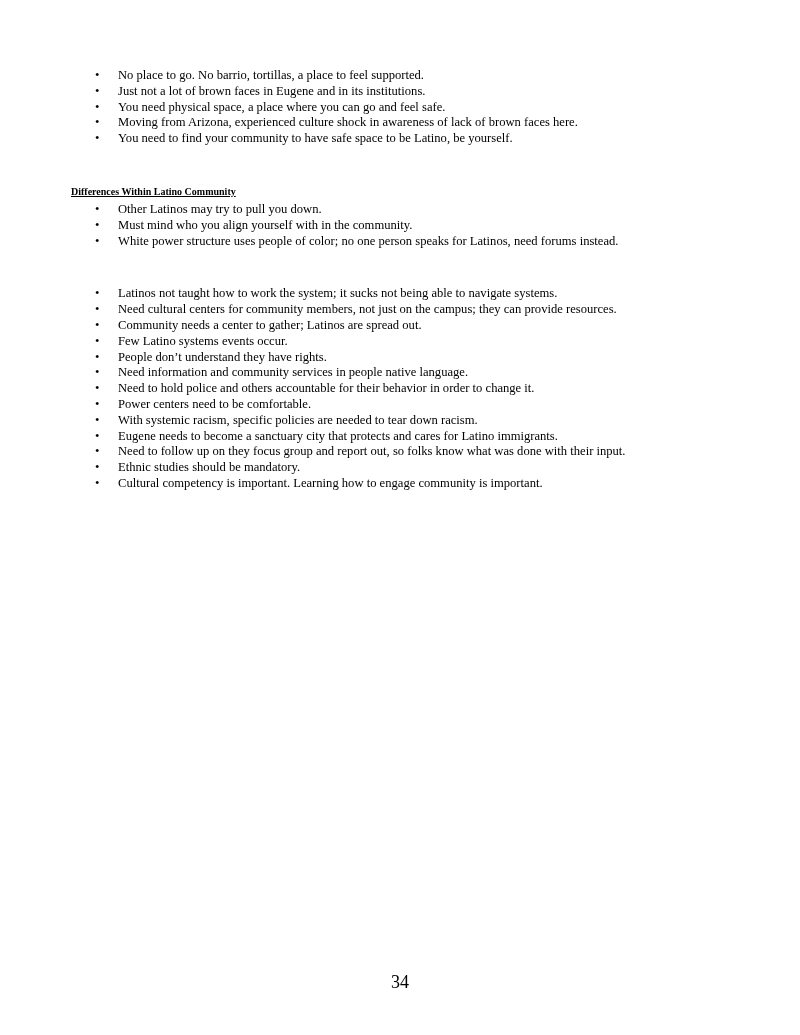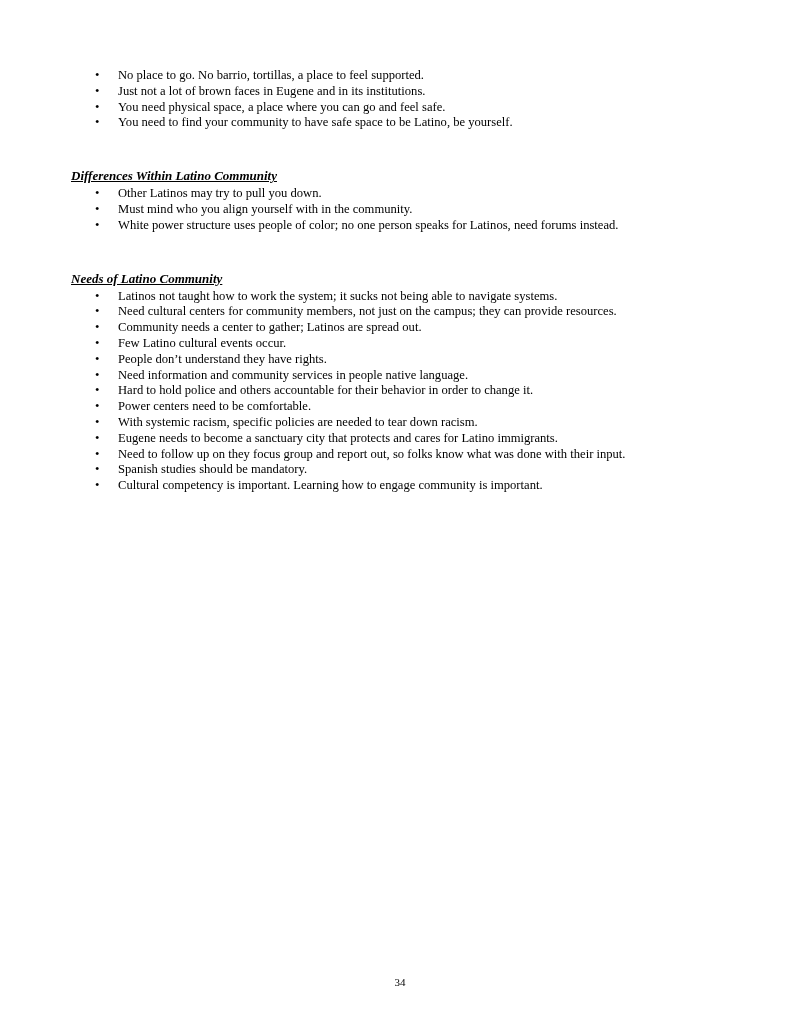"Moving from Arizona, experienced culture" li { html: none -> <li>Moving from Arizona, experienced culture shock in awareness of lack of brown faces here.</li> }
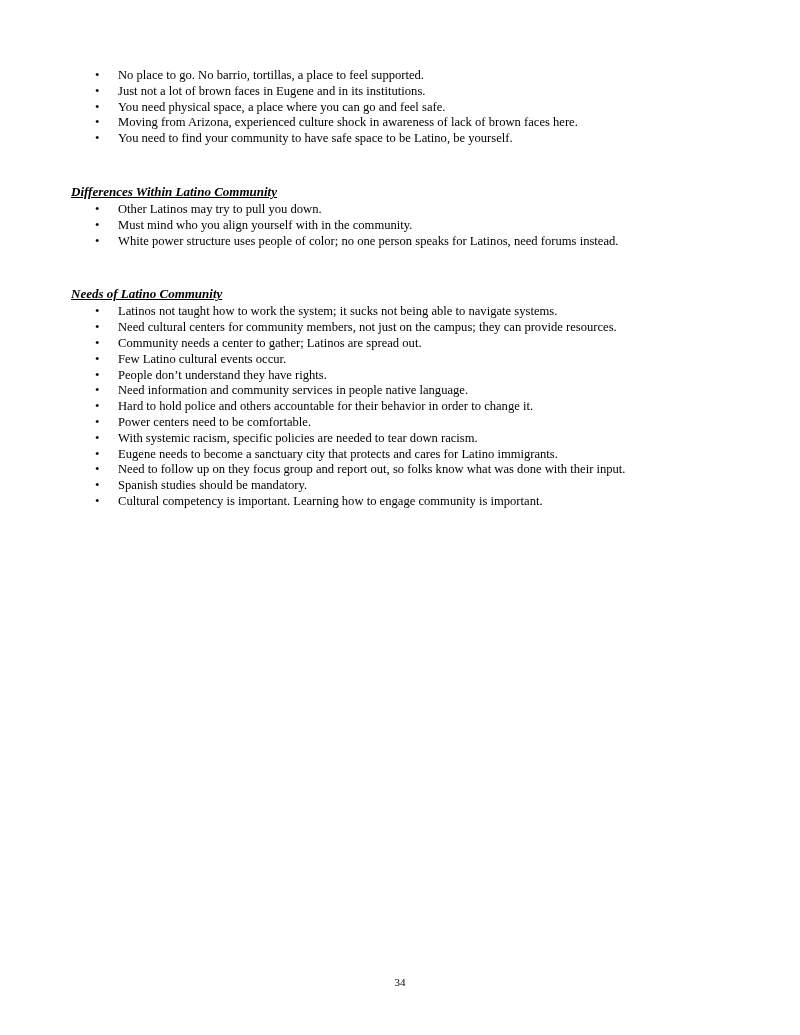"Differences Within Latino Community" .section-heading { font-size: 13px -> 10px; font-style: italic -> none }
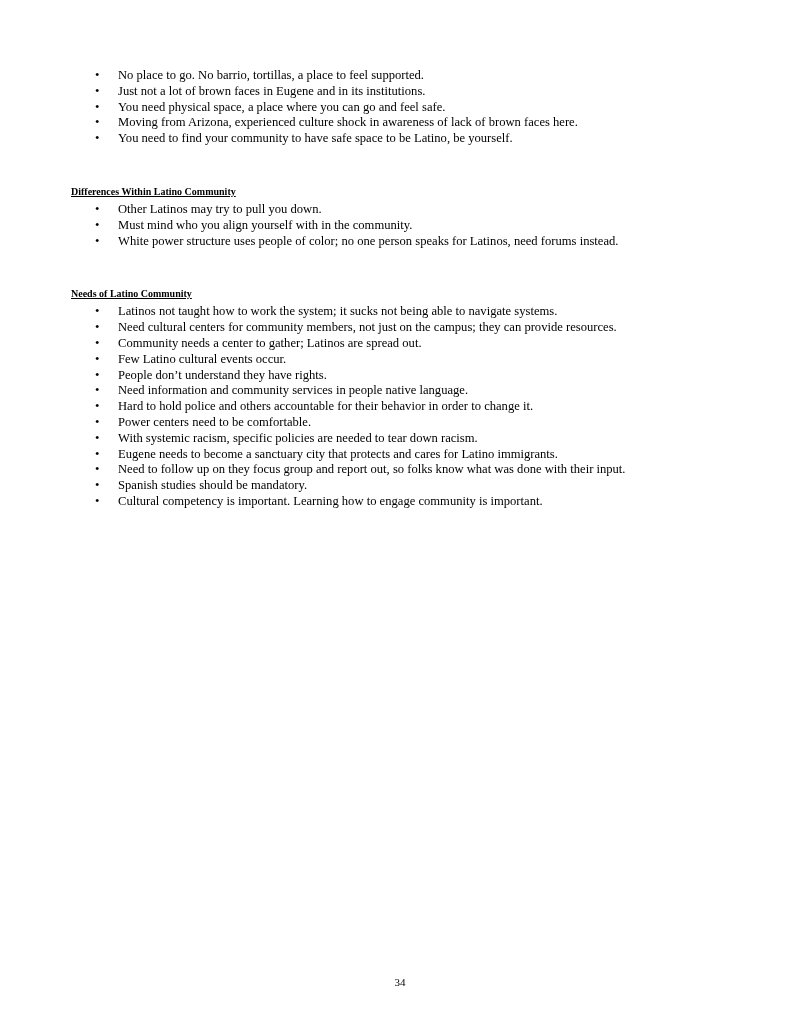"Needs of Latino Community" h2.section-heading { html: <h2>Needs of Latino Community</h2> -> none }
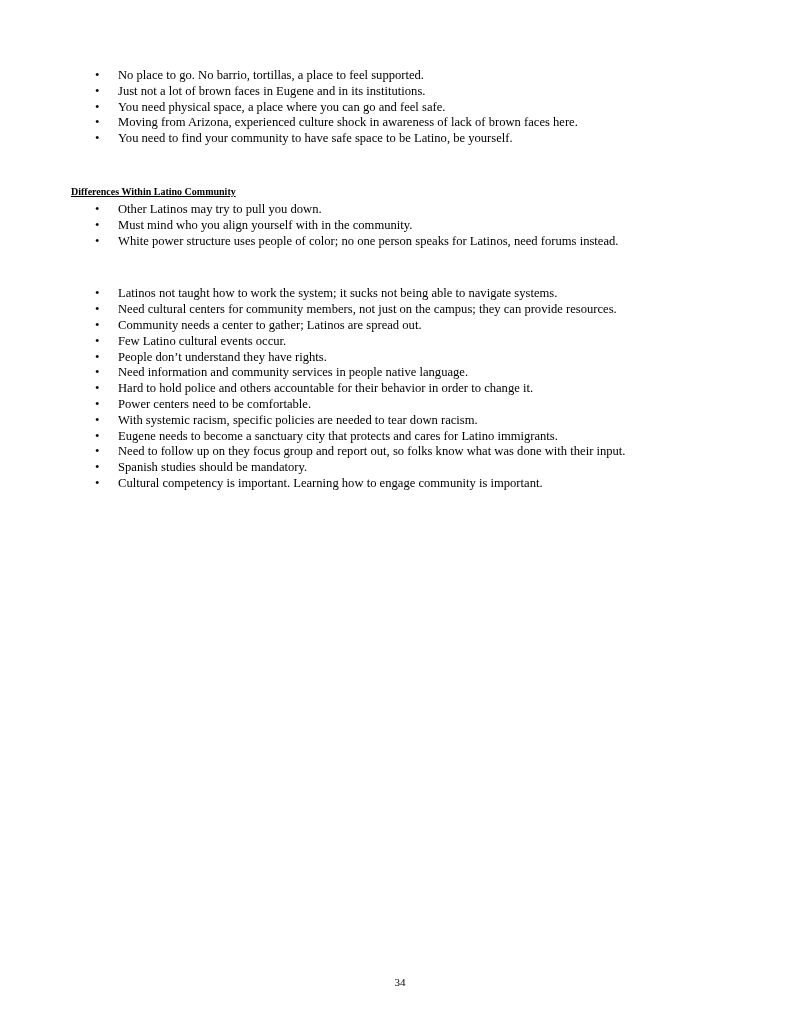"Few Latino cultural events occur." li { text: cultural -> systems }
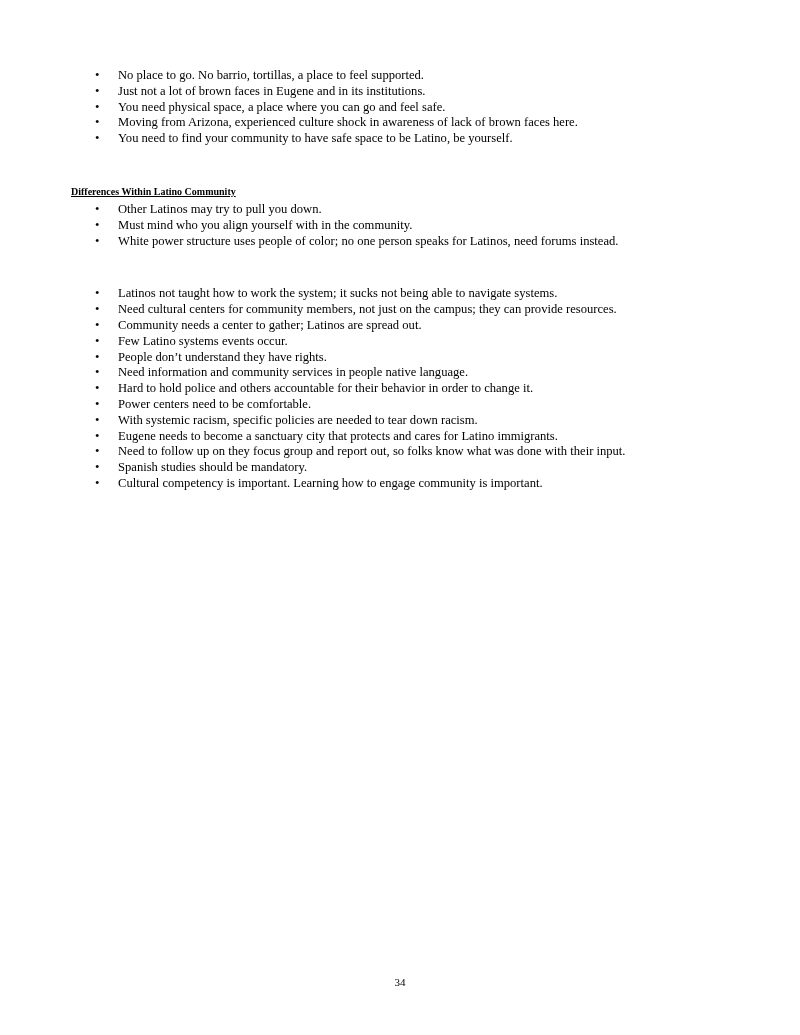"Hard to hold police and" li { text: Hard -> Need }
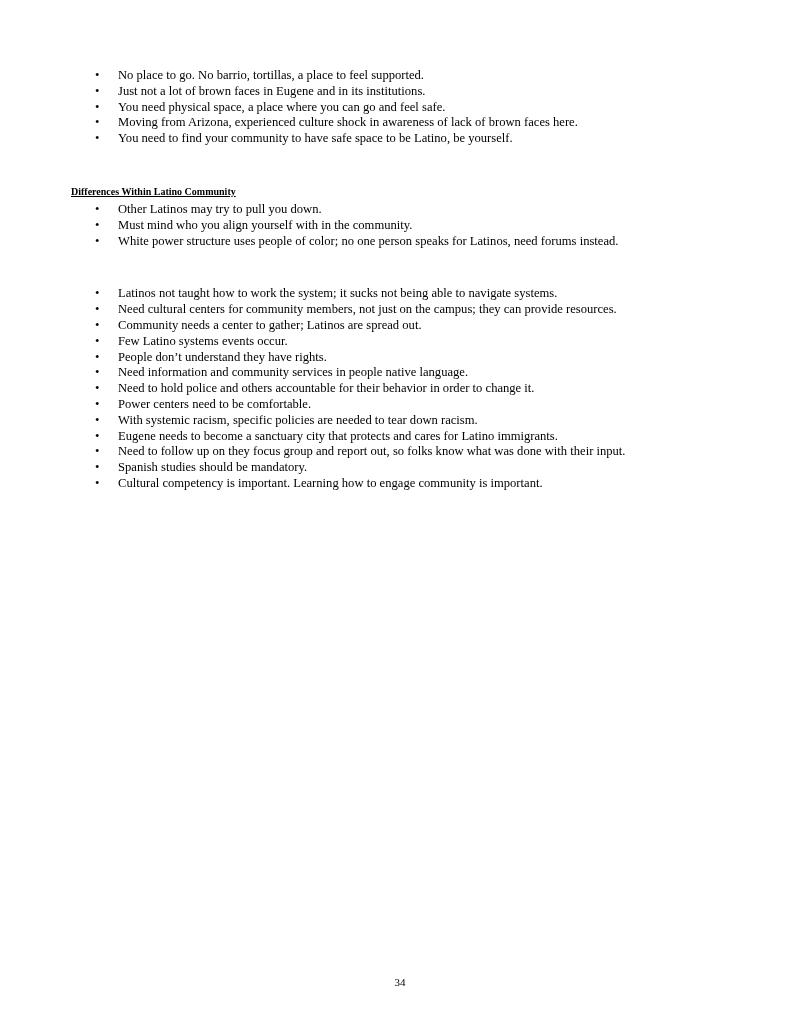"Spanish studies should be mandatory." li { text: Spanish -> Ethnic }
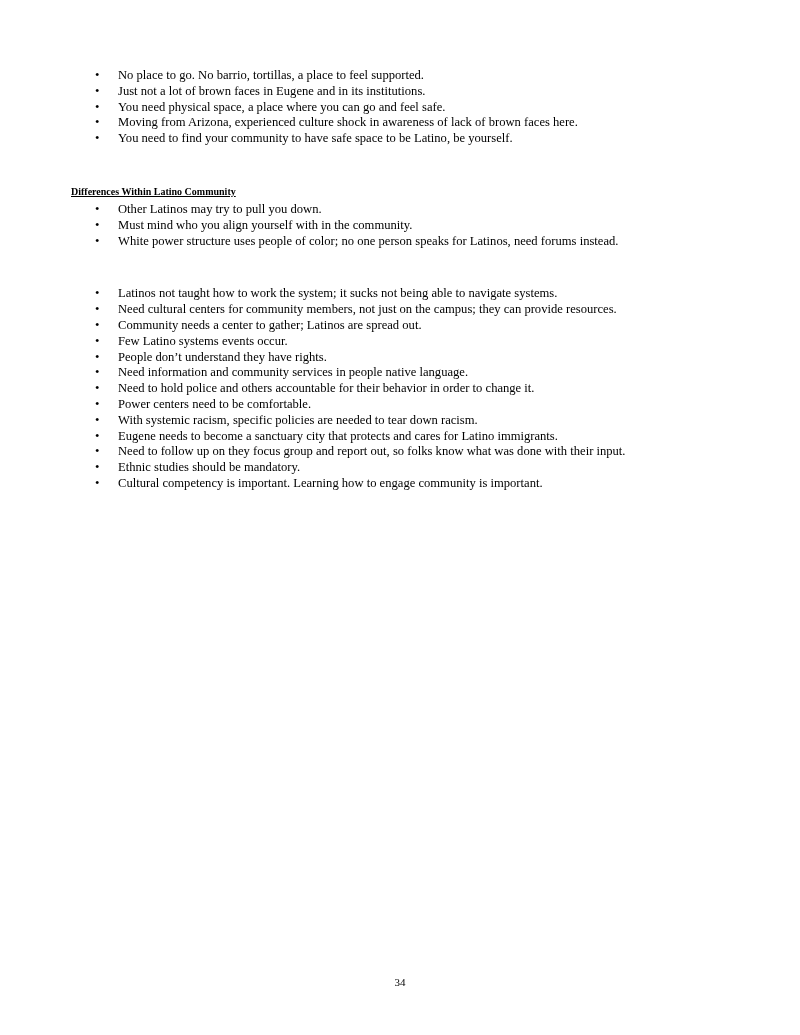"34" .page-number { font-size: 11px -> 18px }
